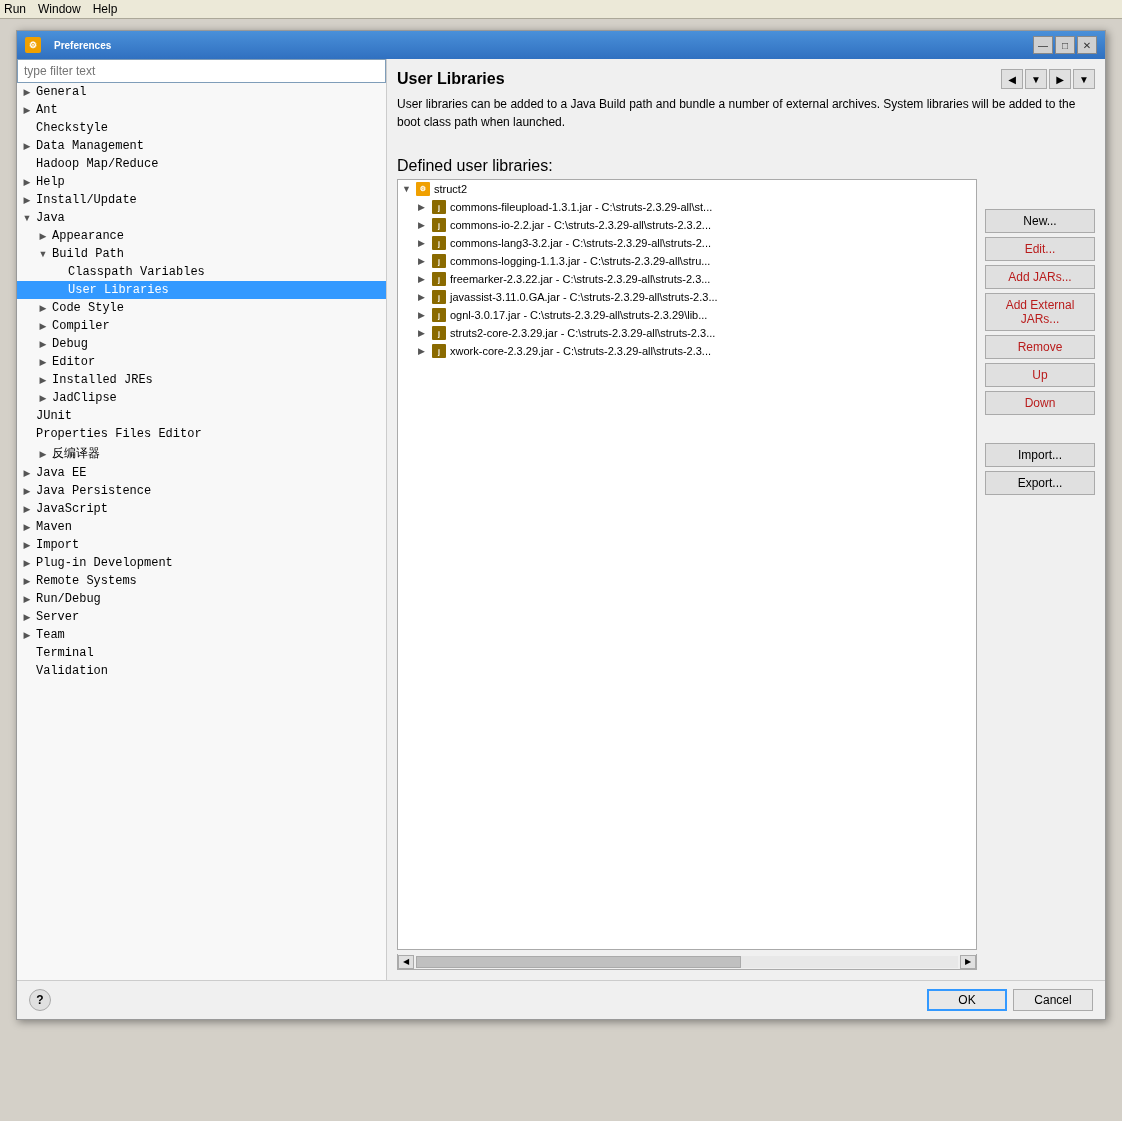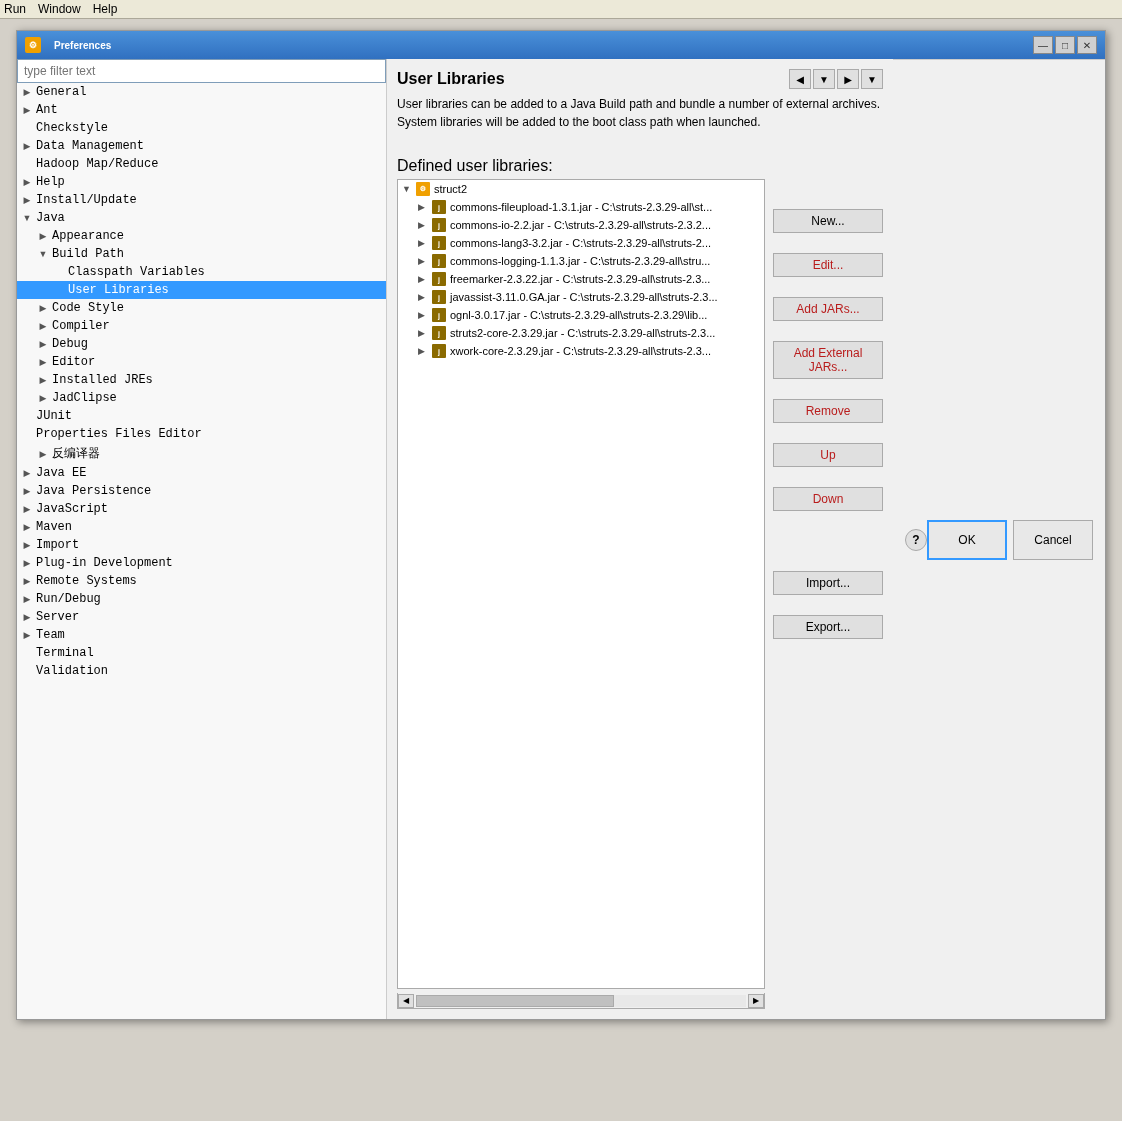"type filter text" .dialog-body { flex-direction: none -> column }
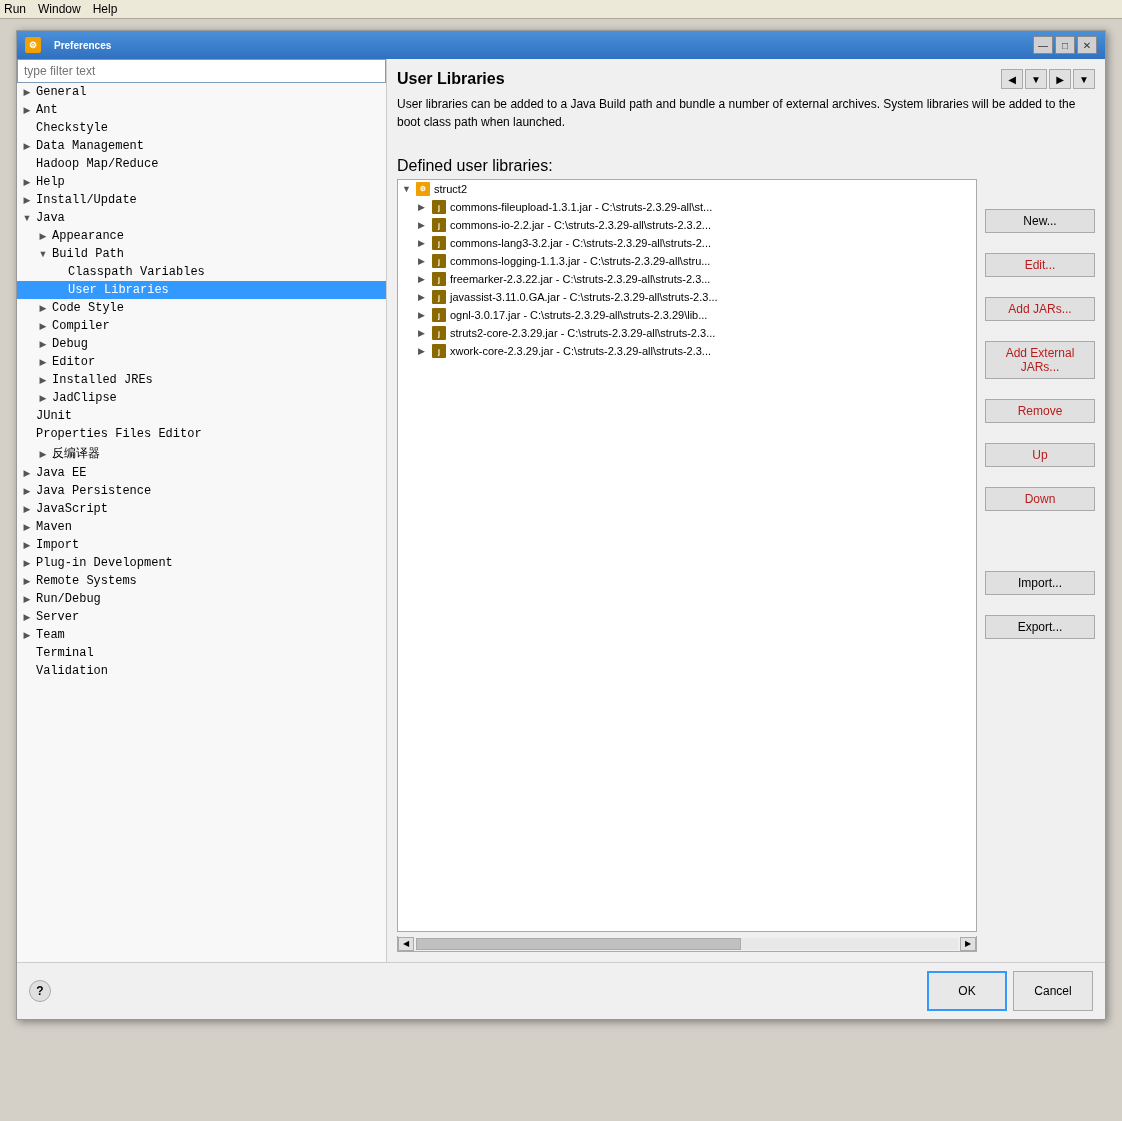"New..." .side-buttons { gap: 20px -> 4px }
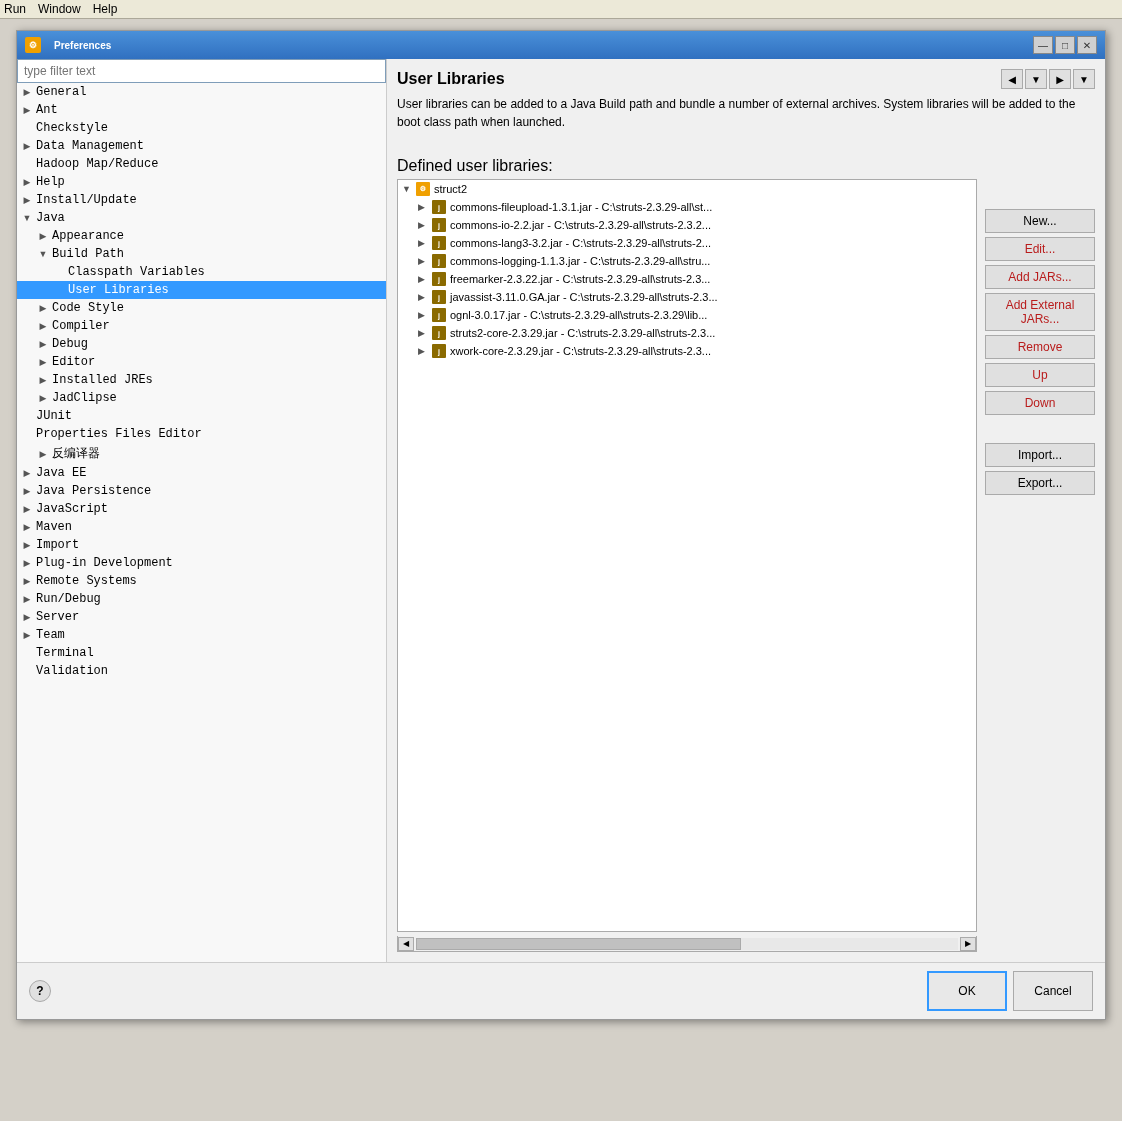"OK" .action-btn { padding: 11px 8px -> 2px 8px }
